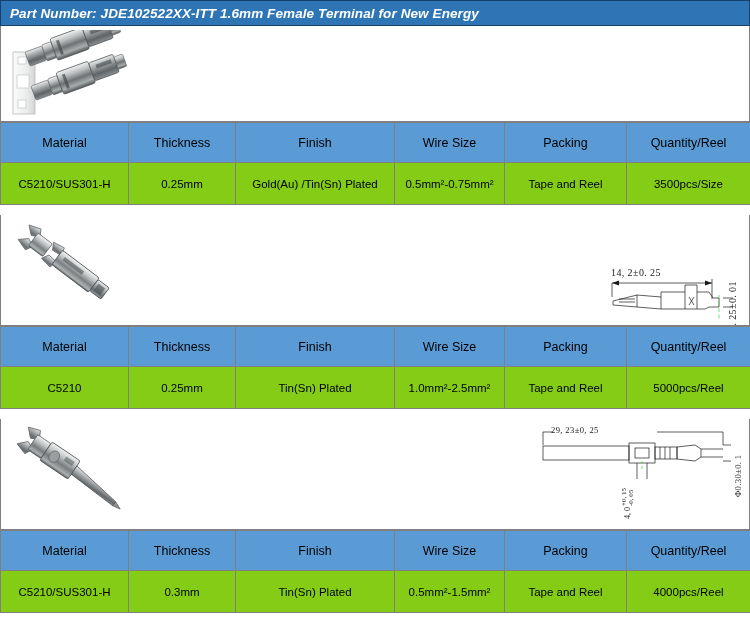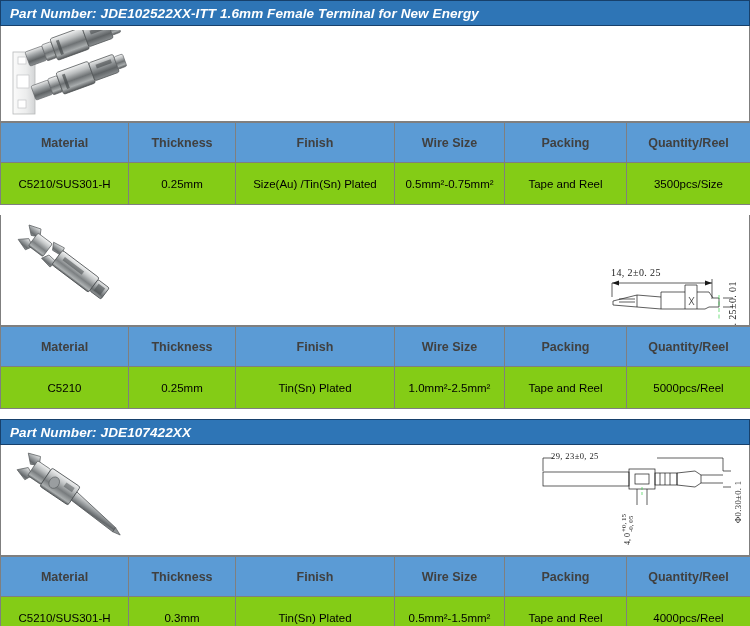"Material" .spec-table th { color: #404040 -> #000000; font-weight: bold -> normal }
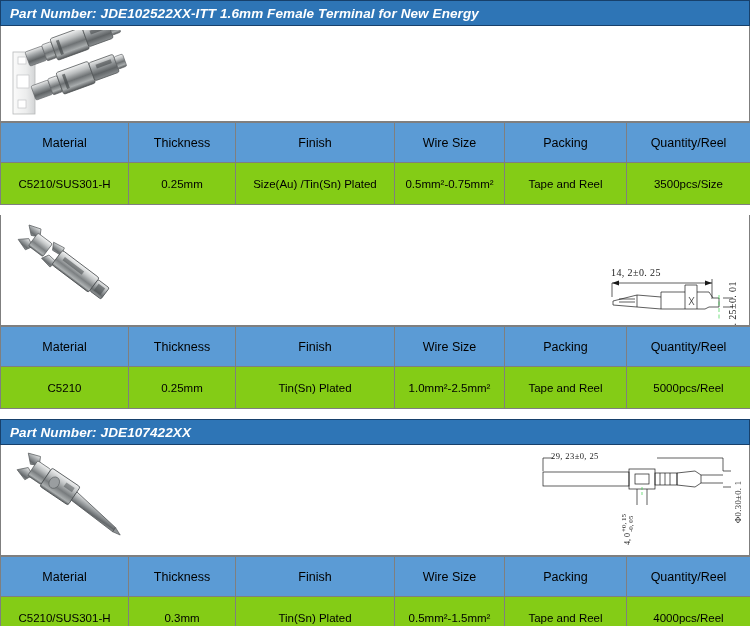"Size(Au) /Tin(Sn) Plated" td { text: Size -> Gold }
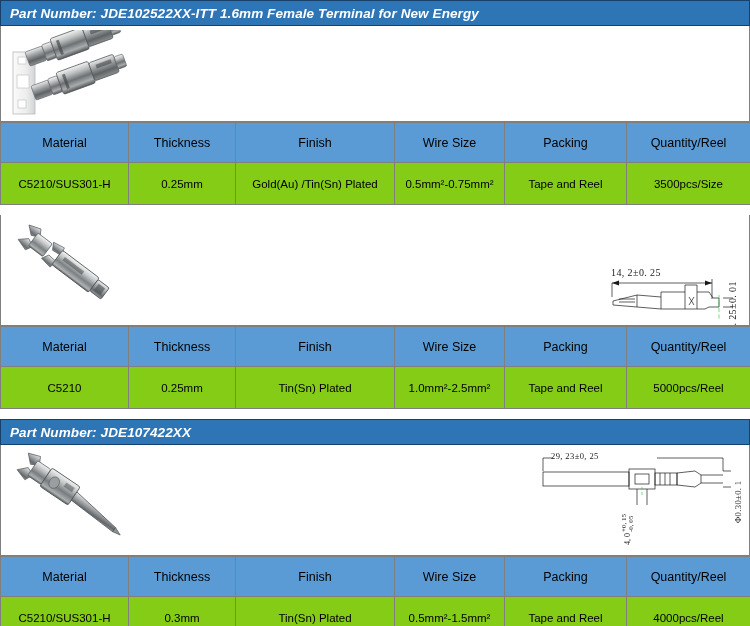"Part Number: JDE107422XX" div.banner { html: <div> <span>Part Number: JDE107422XX</span> </div> -> none }
